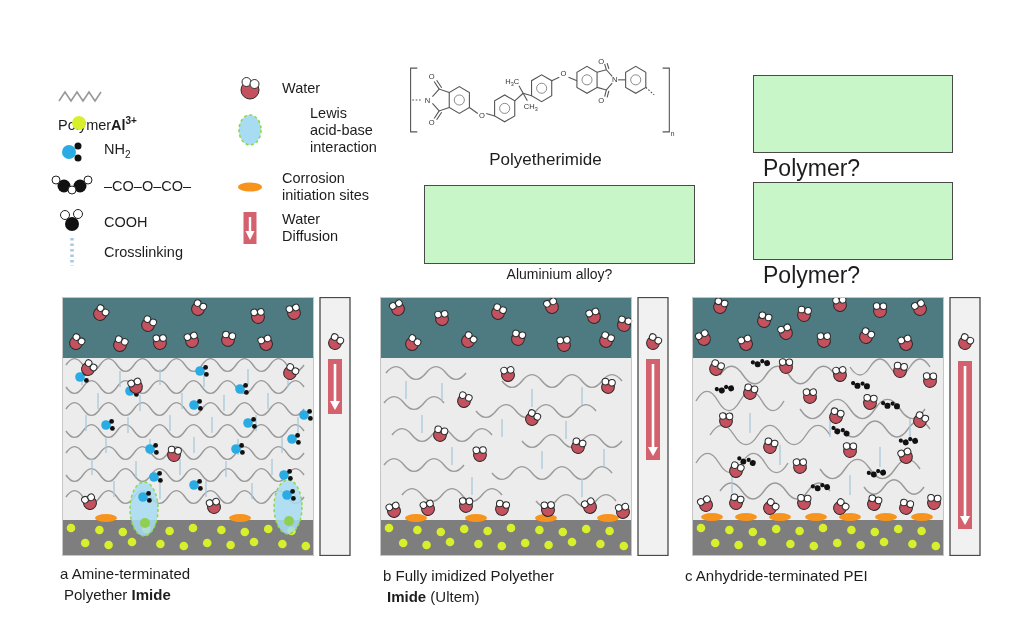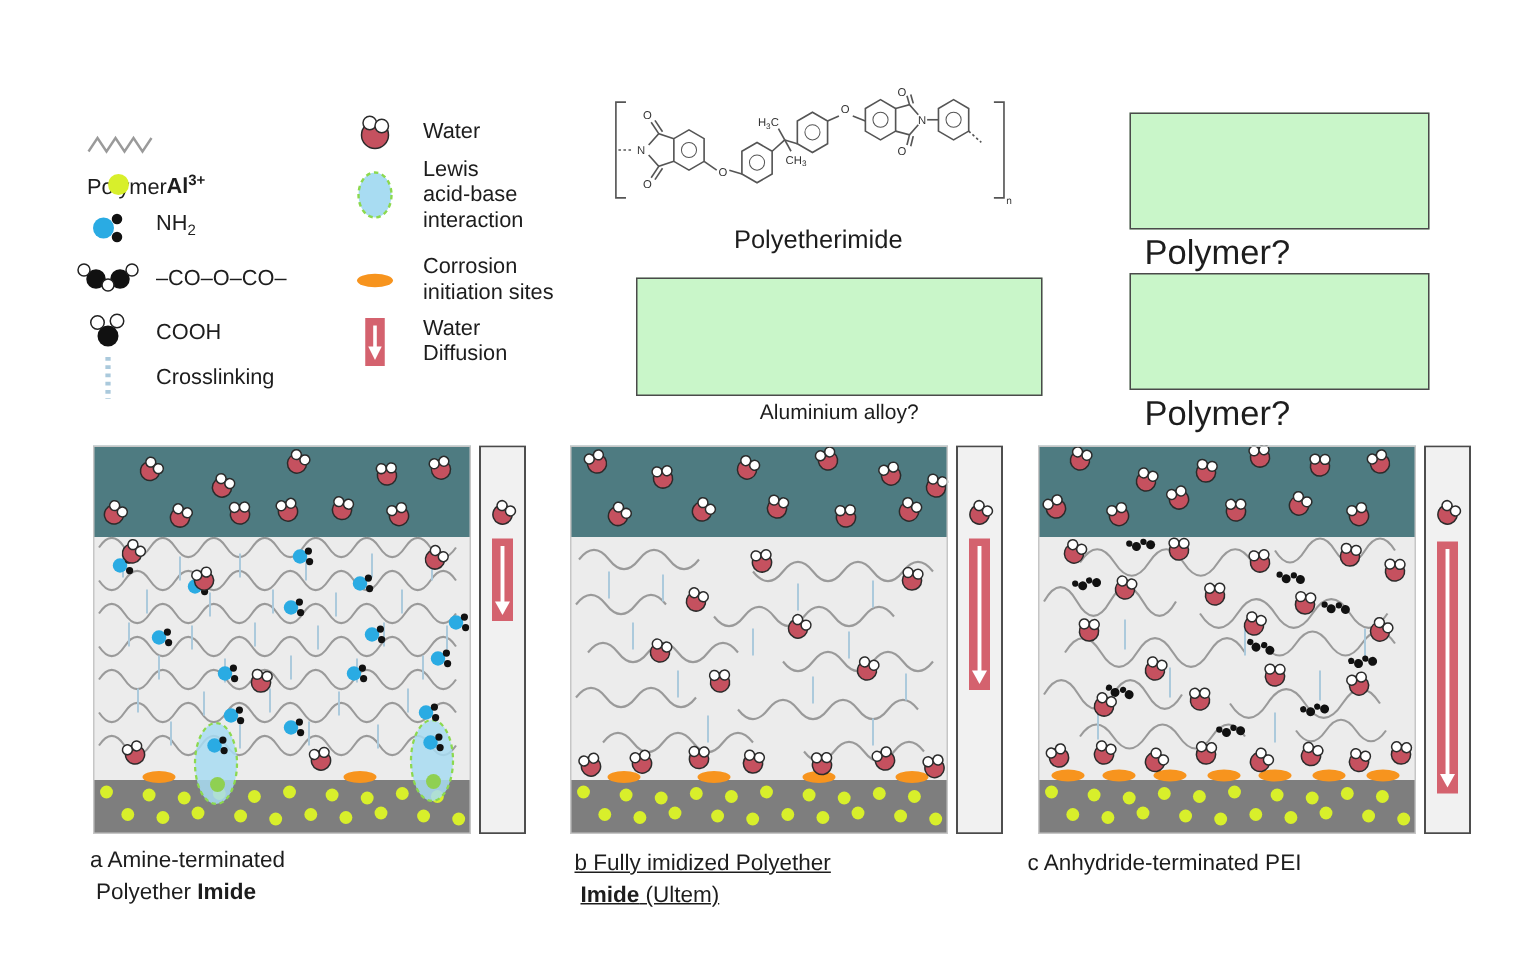"Lewis" div.legend-row { gap: none -> 28px }
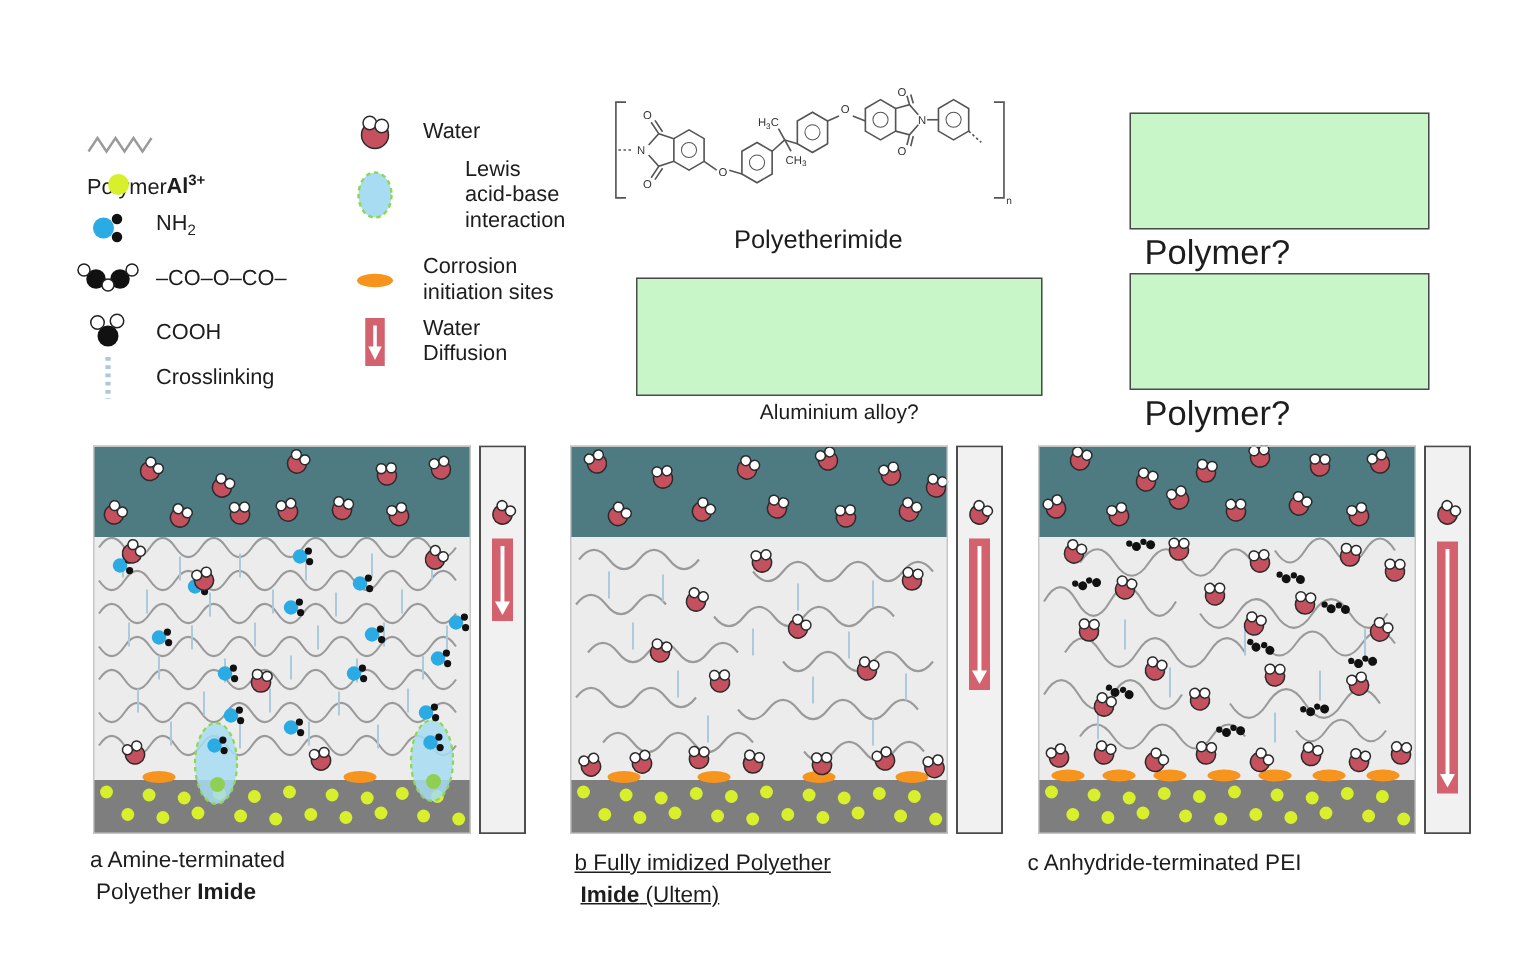"b Fully imidized Polyether" div.panel-caption { text-decoration: underline -> none }
